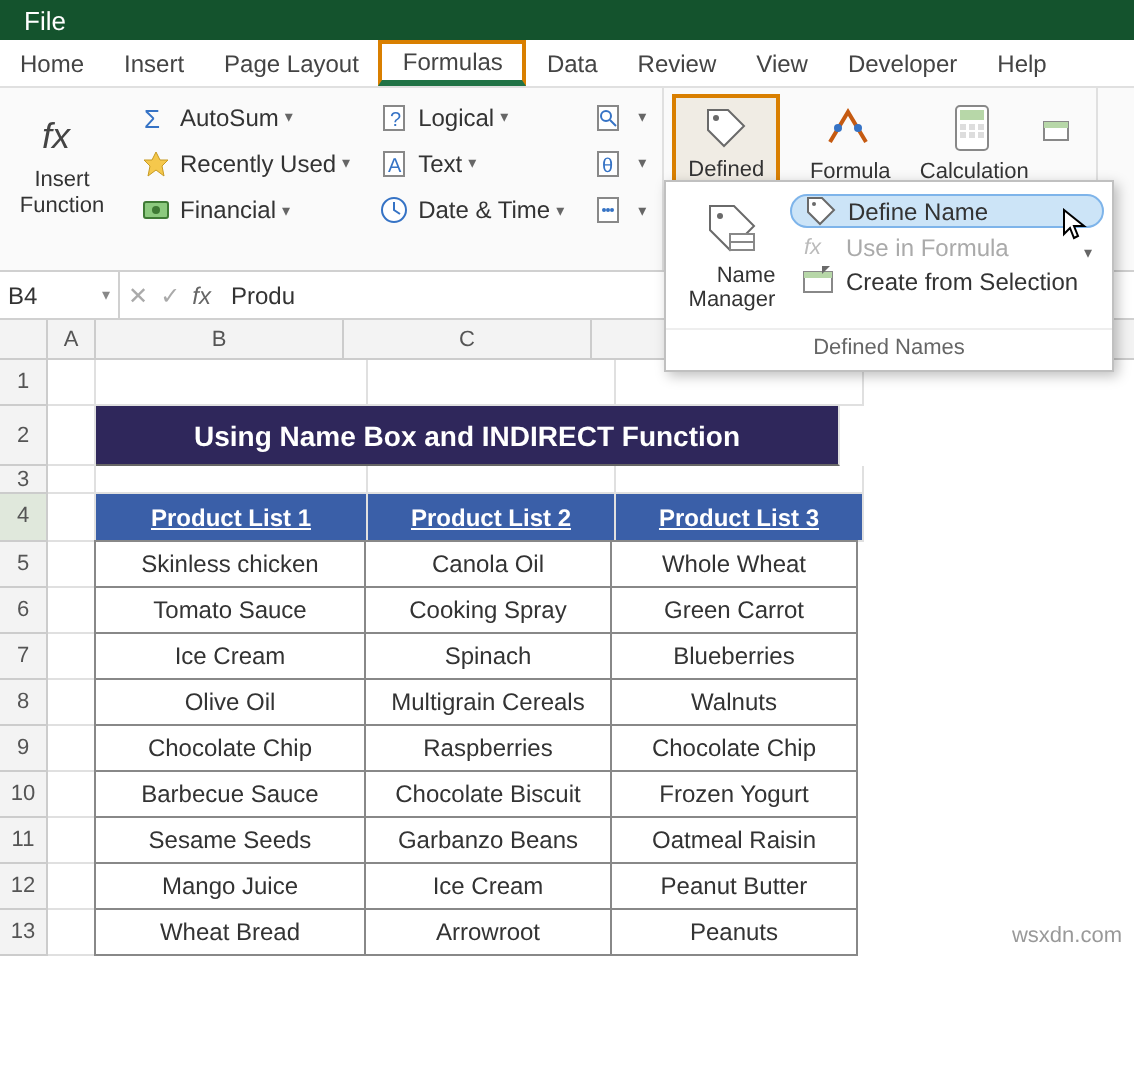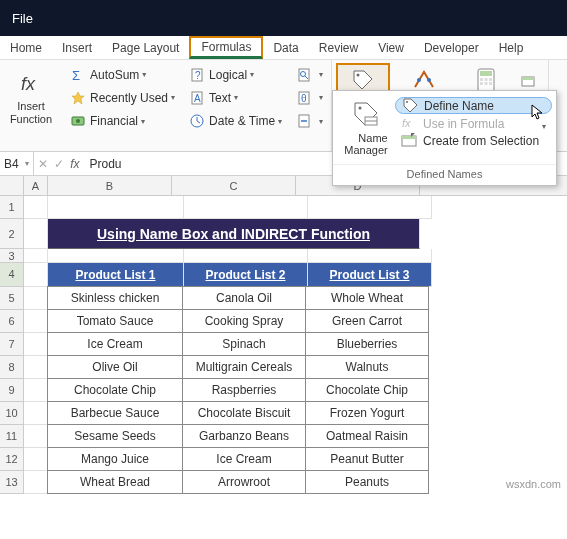"File" .titlebar { background: #0f172a -> #14532d; height: 36px -> 20px }
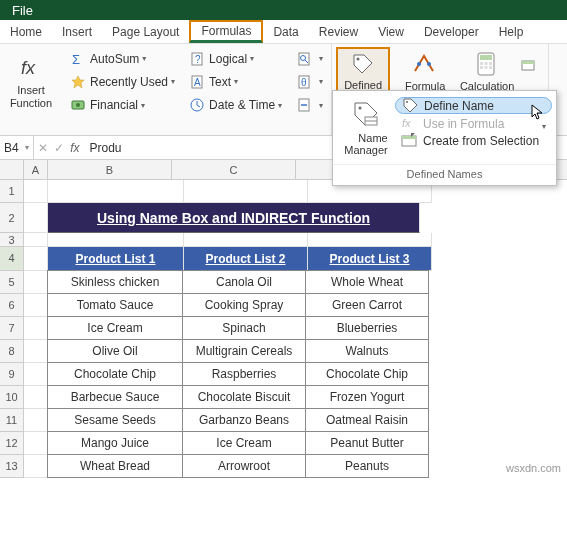"B4" .namebox { width: 34px -> 60px }
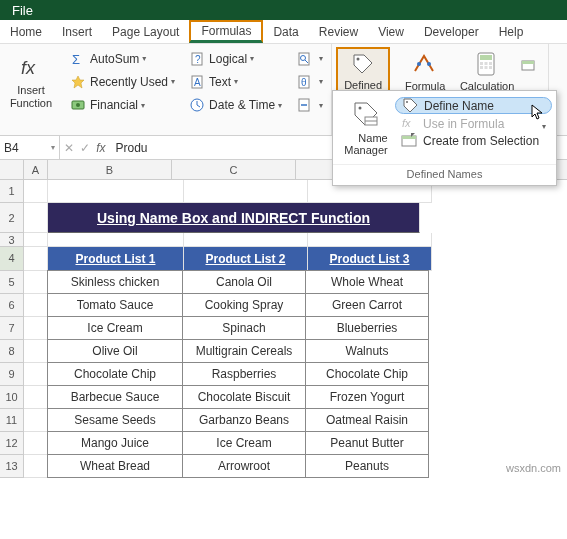"Using Name Box and INDIRECT" .title-merged { text-decoration: underline -> none }
